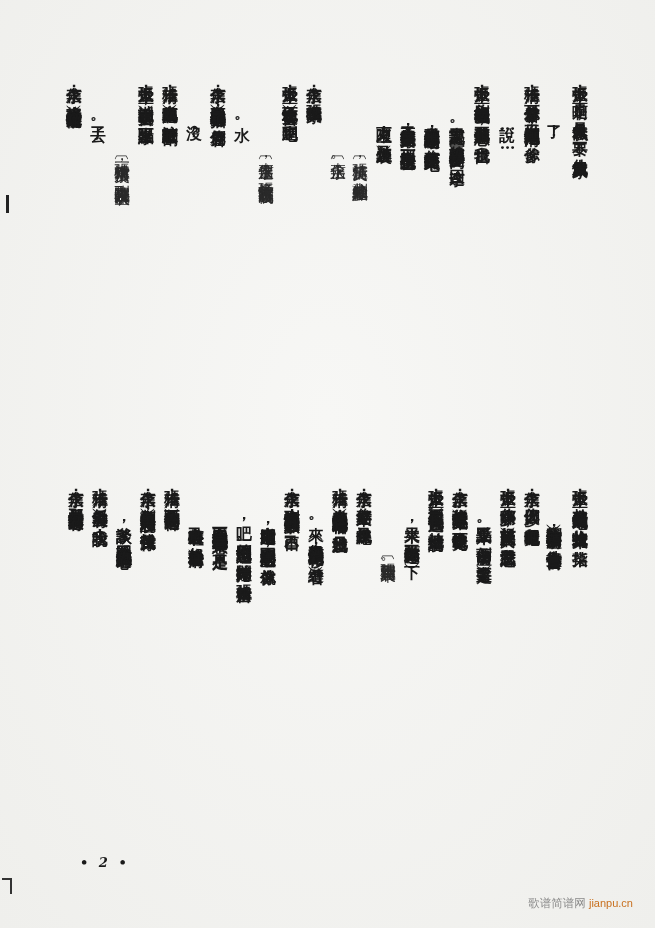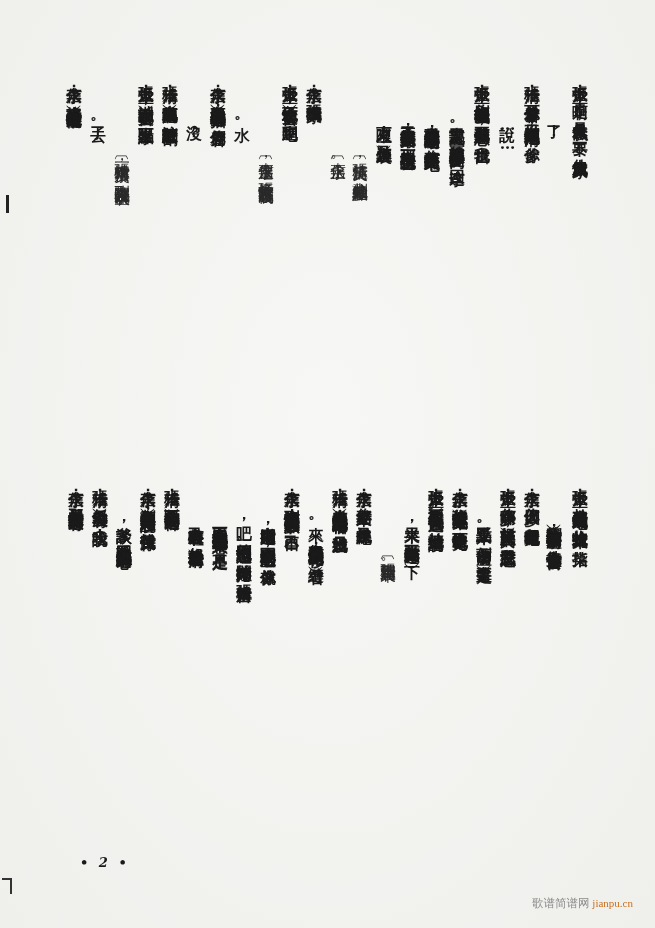"歌谱简谱网 jianpu.cn" .watermark { font-family: Liberation Serif, serif -> Liberation Sans, sans-serif }
